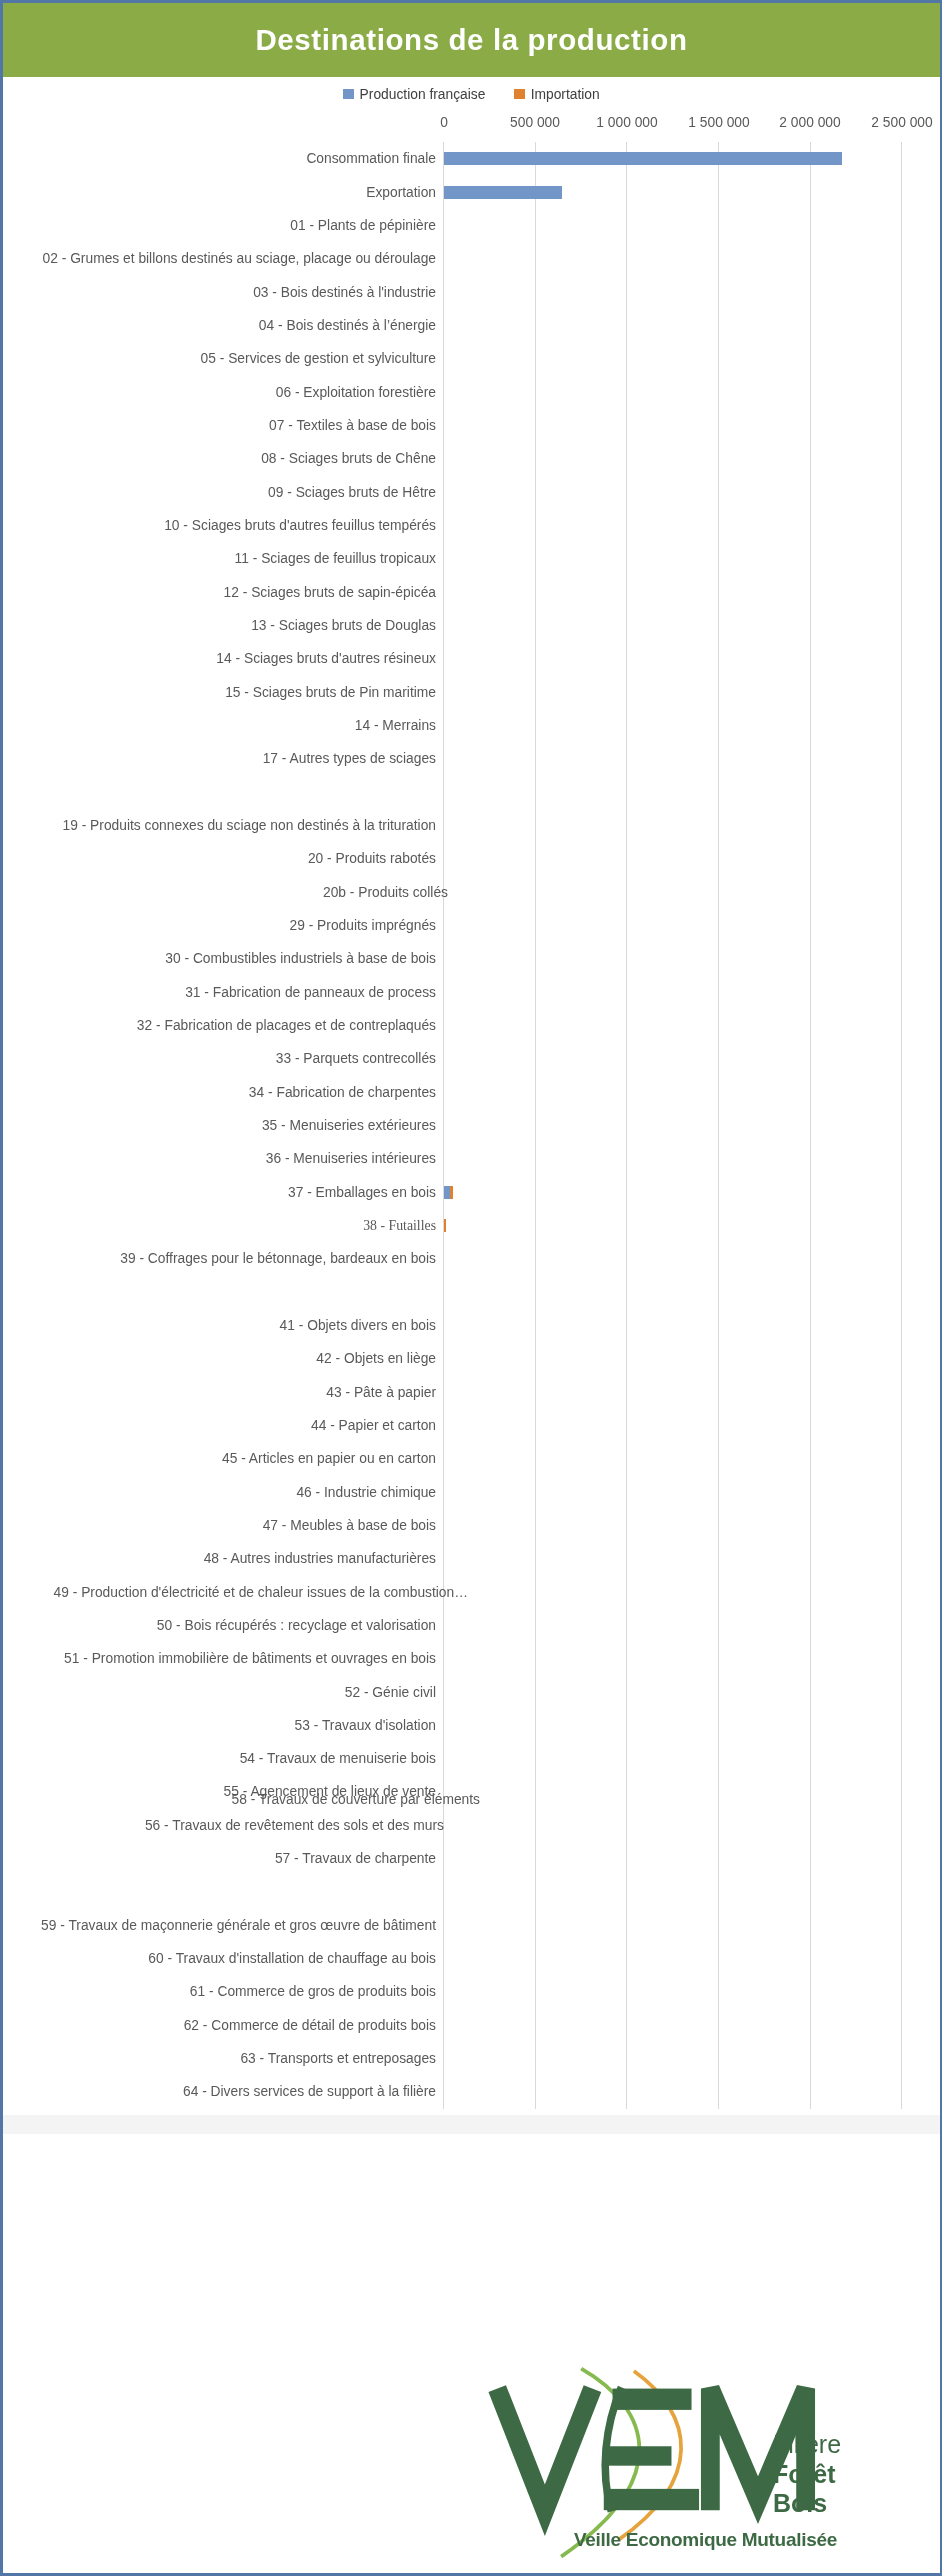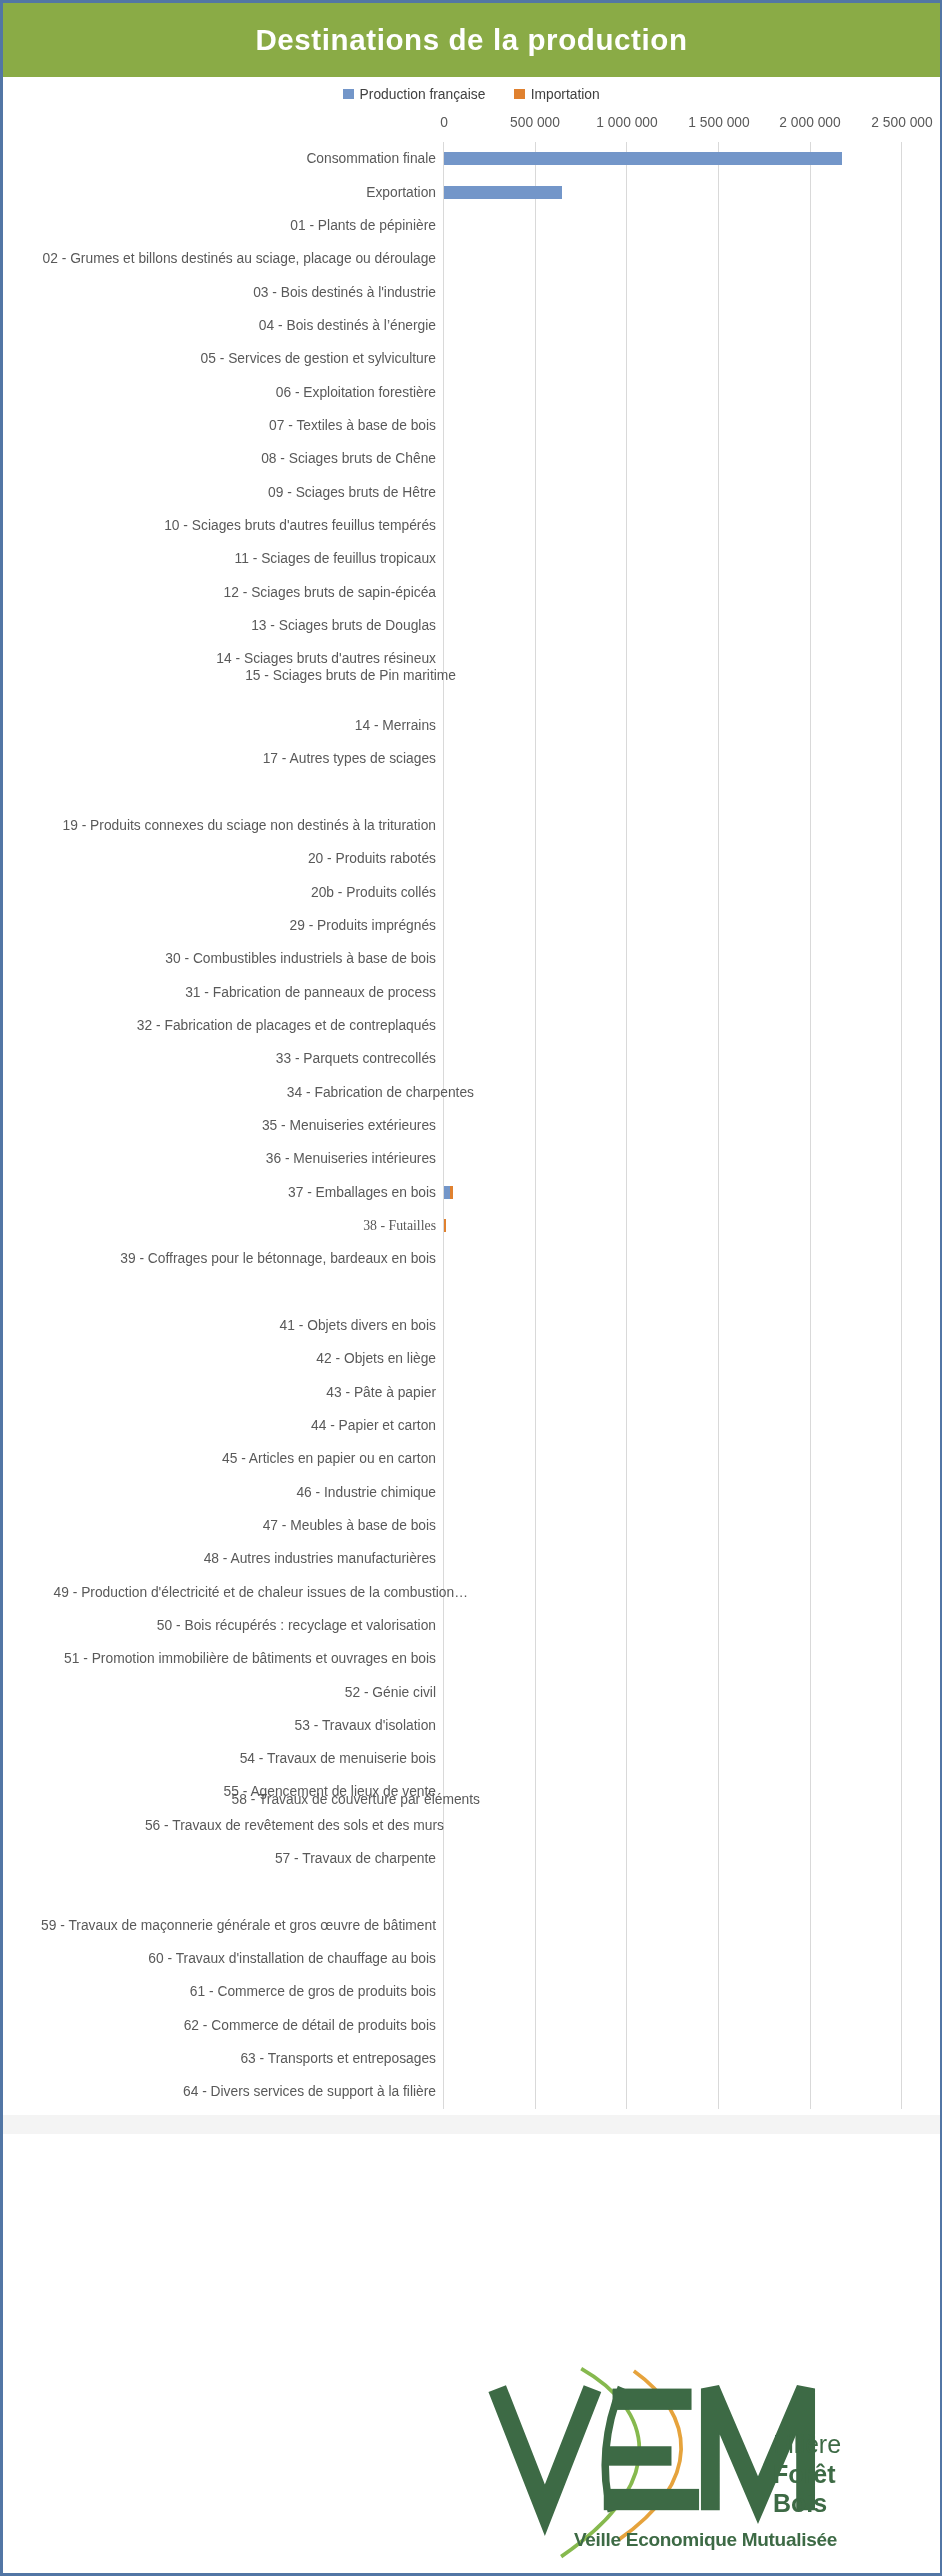"15 - Sciages bruts de" div.cat-label { margin-left: 20px -> none; top: 656px -> 673px }
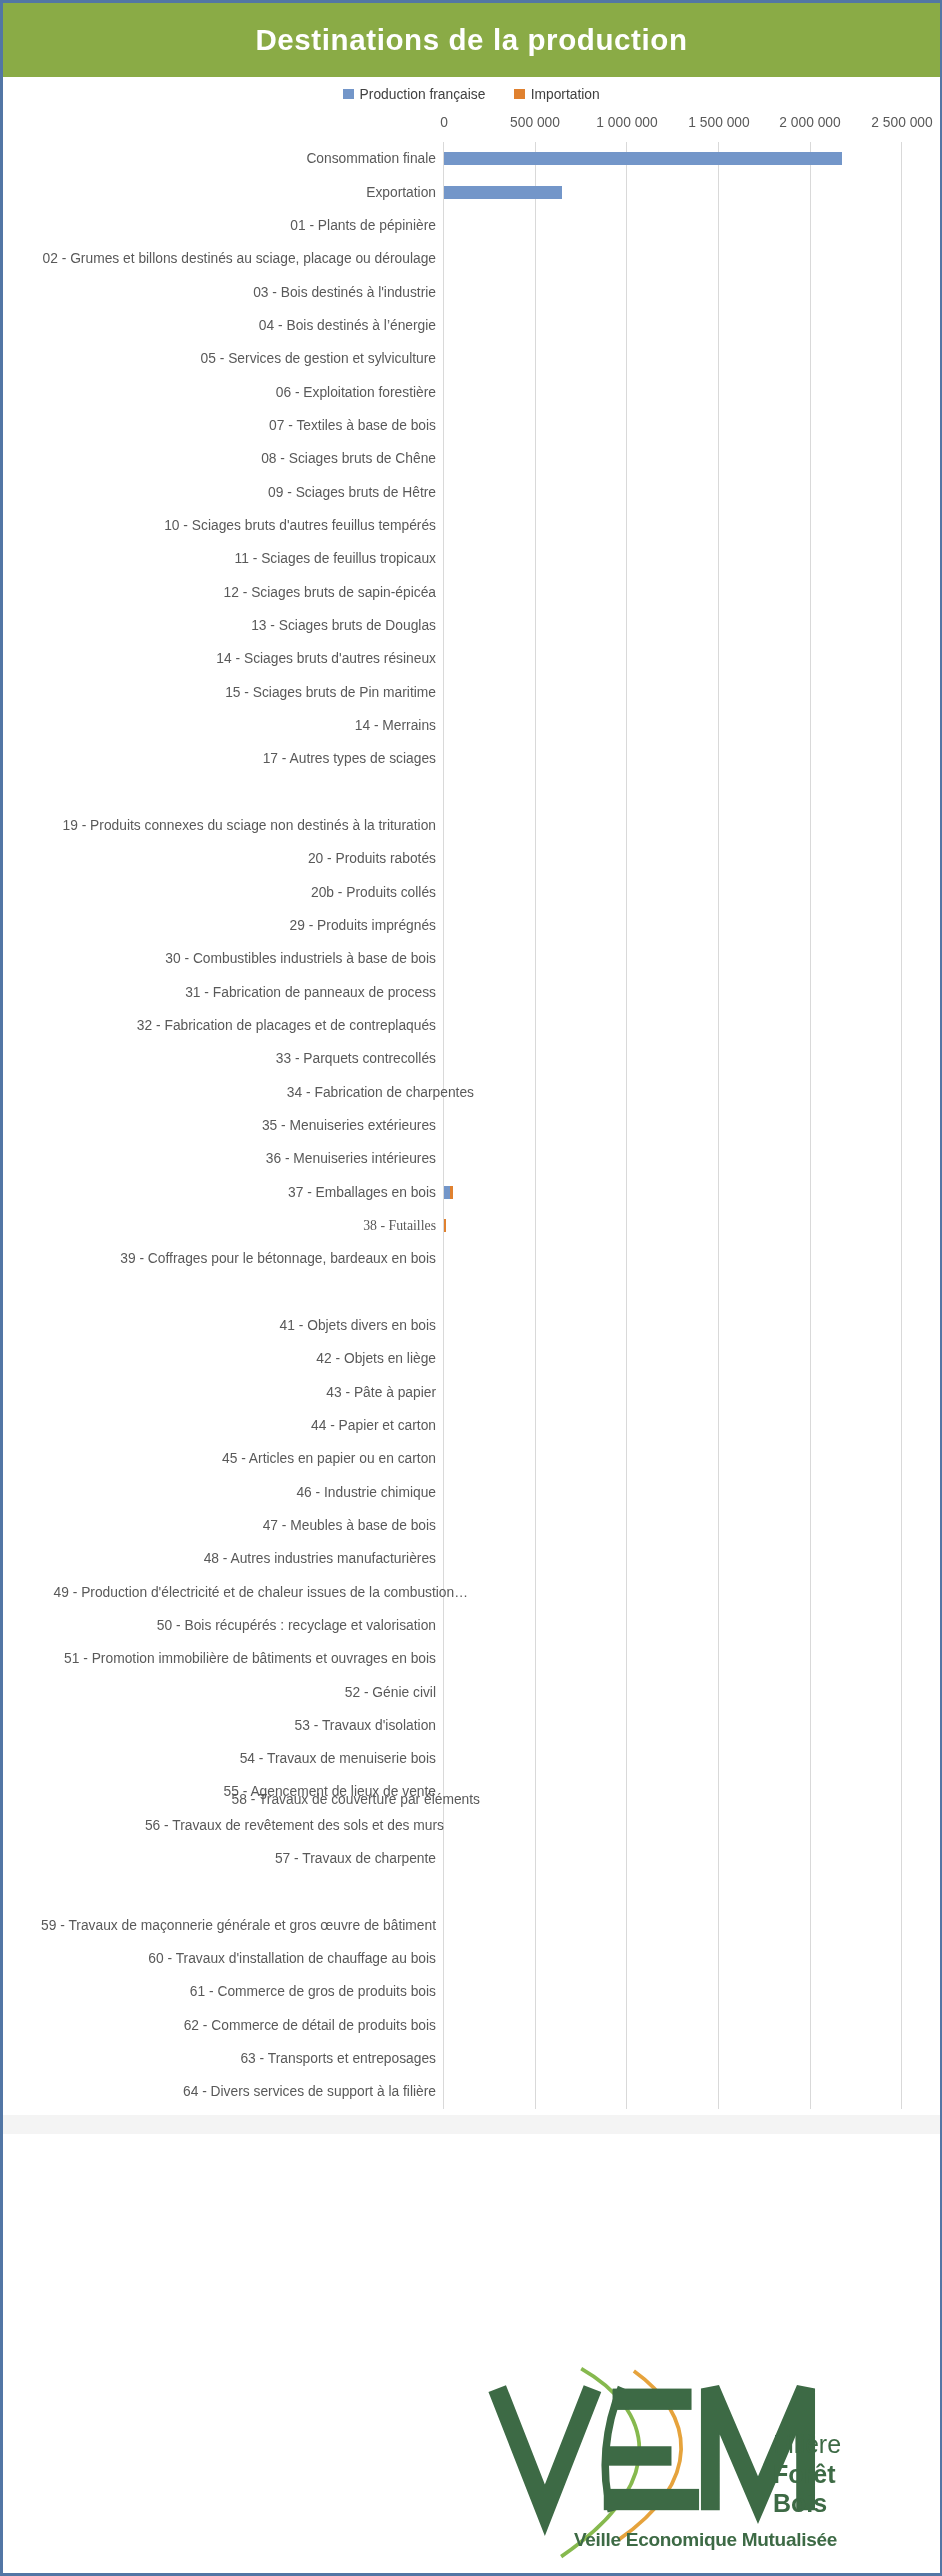"20b - Produits collés" div.cat-label { margin-left: none -> 12px }
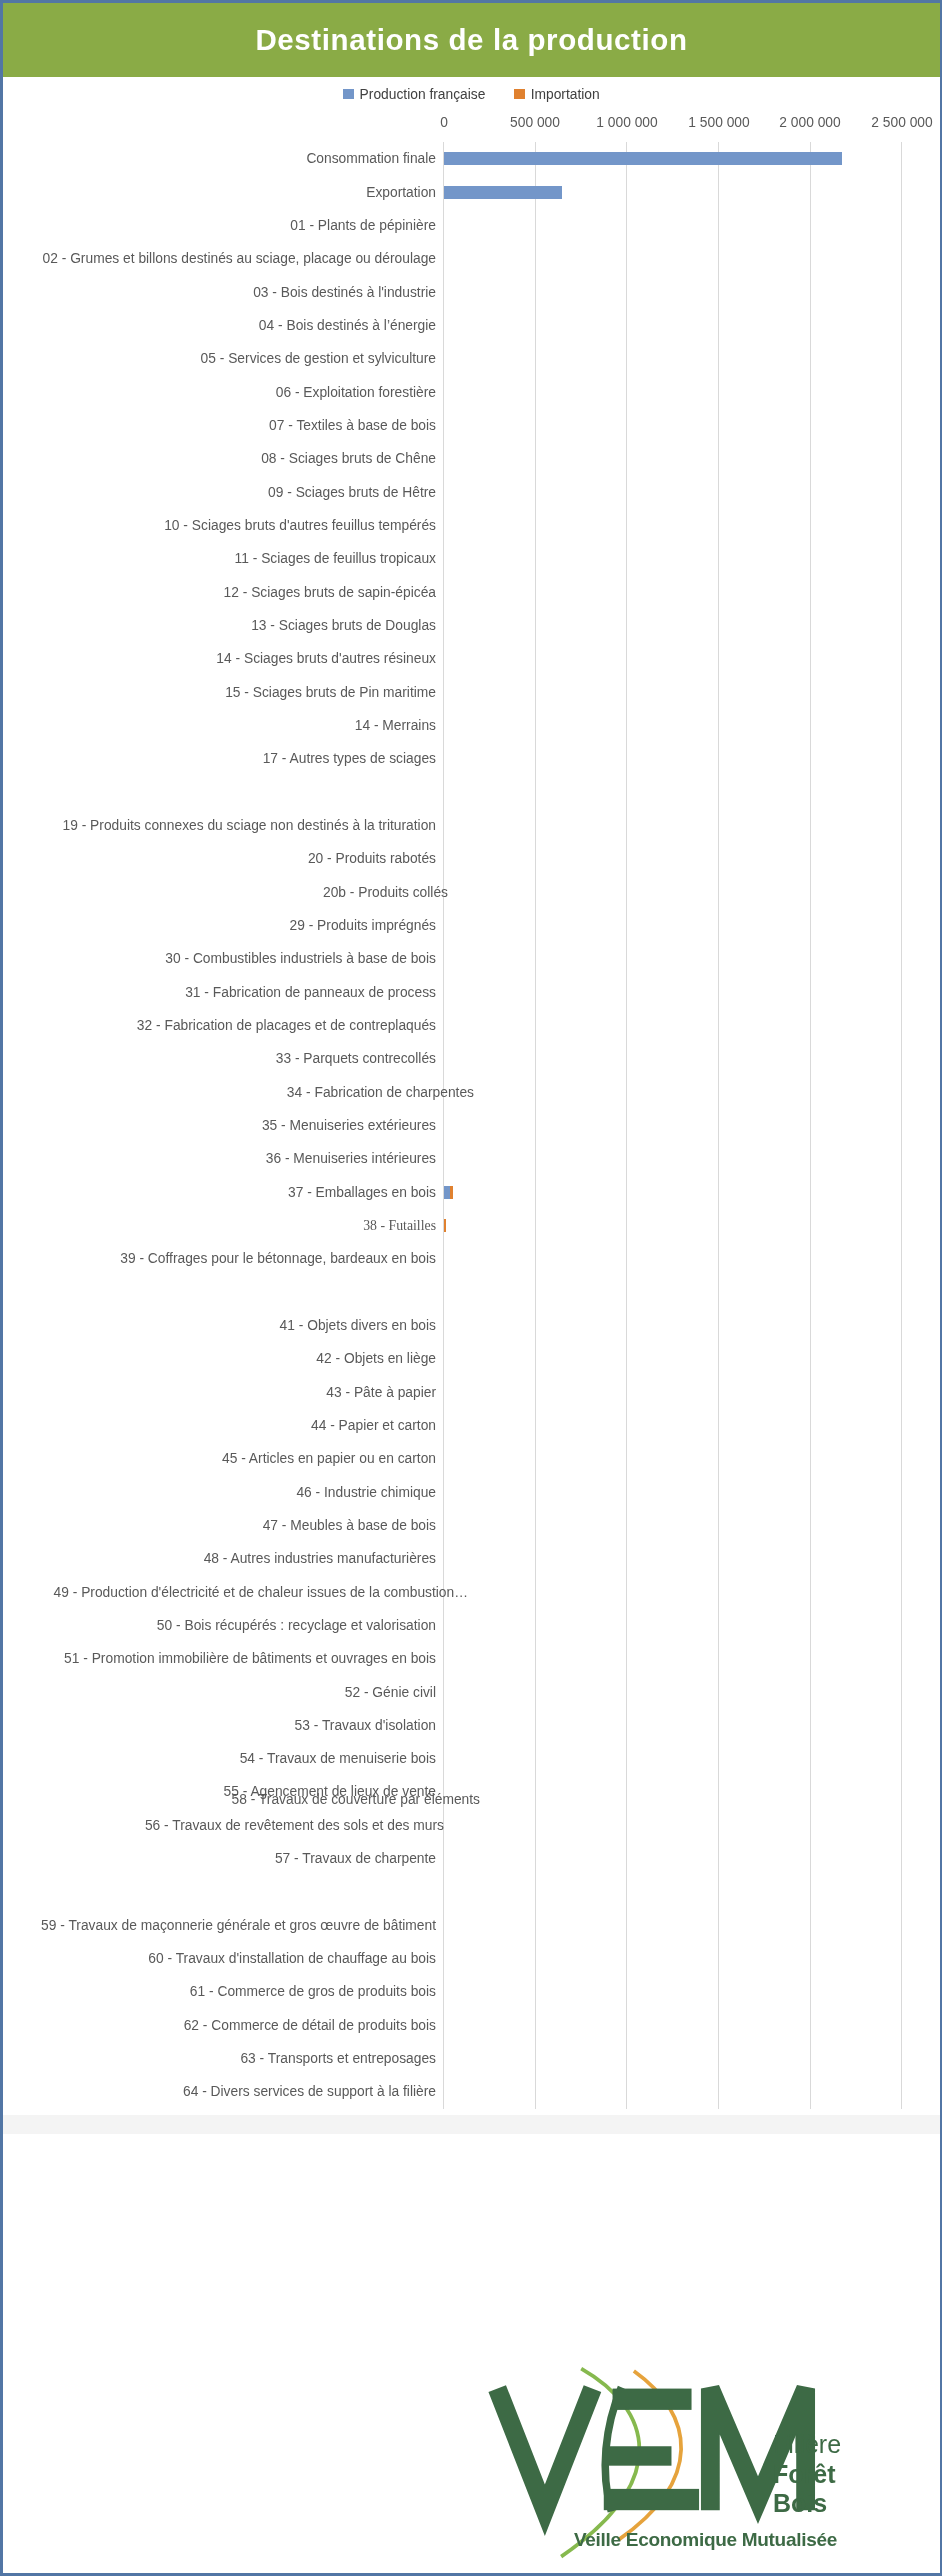"34 - Fabrication de charpentes" div.cat-label { padding-left: 38px -> none }
